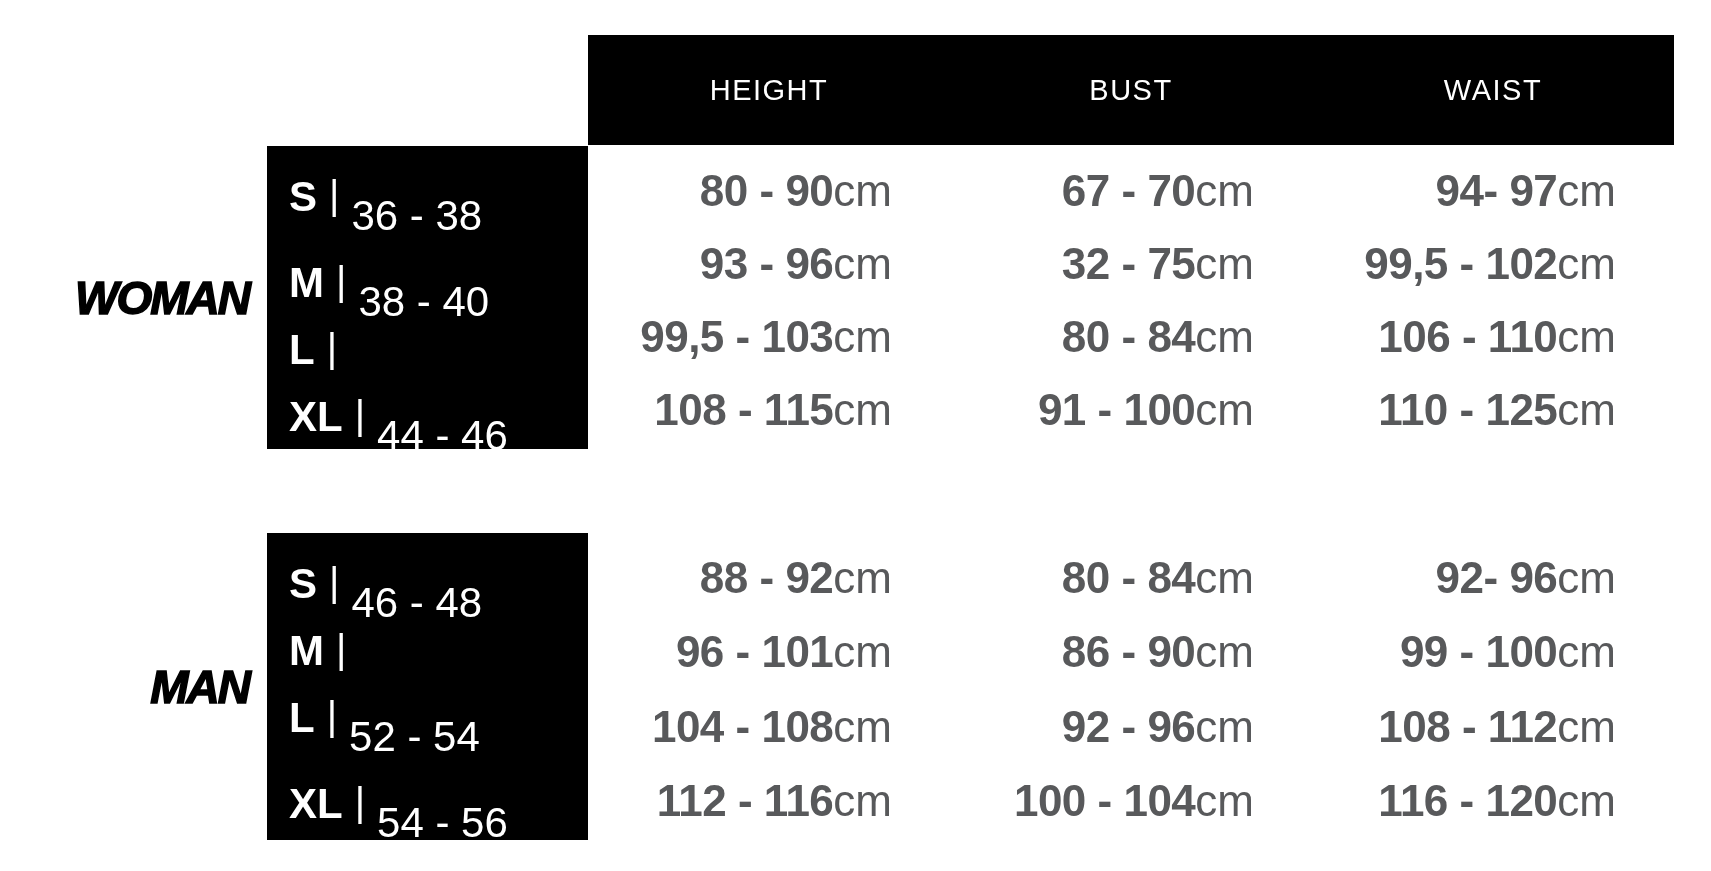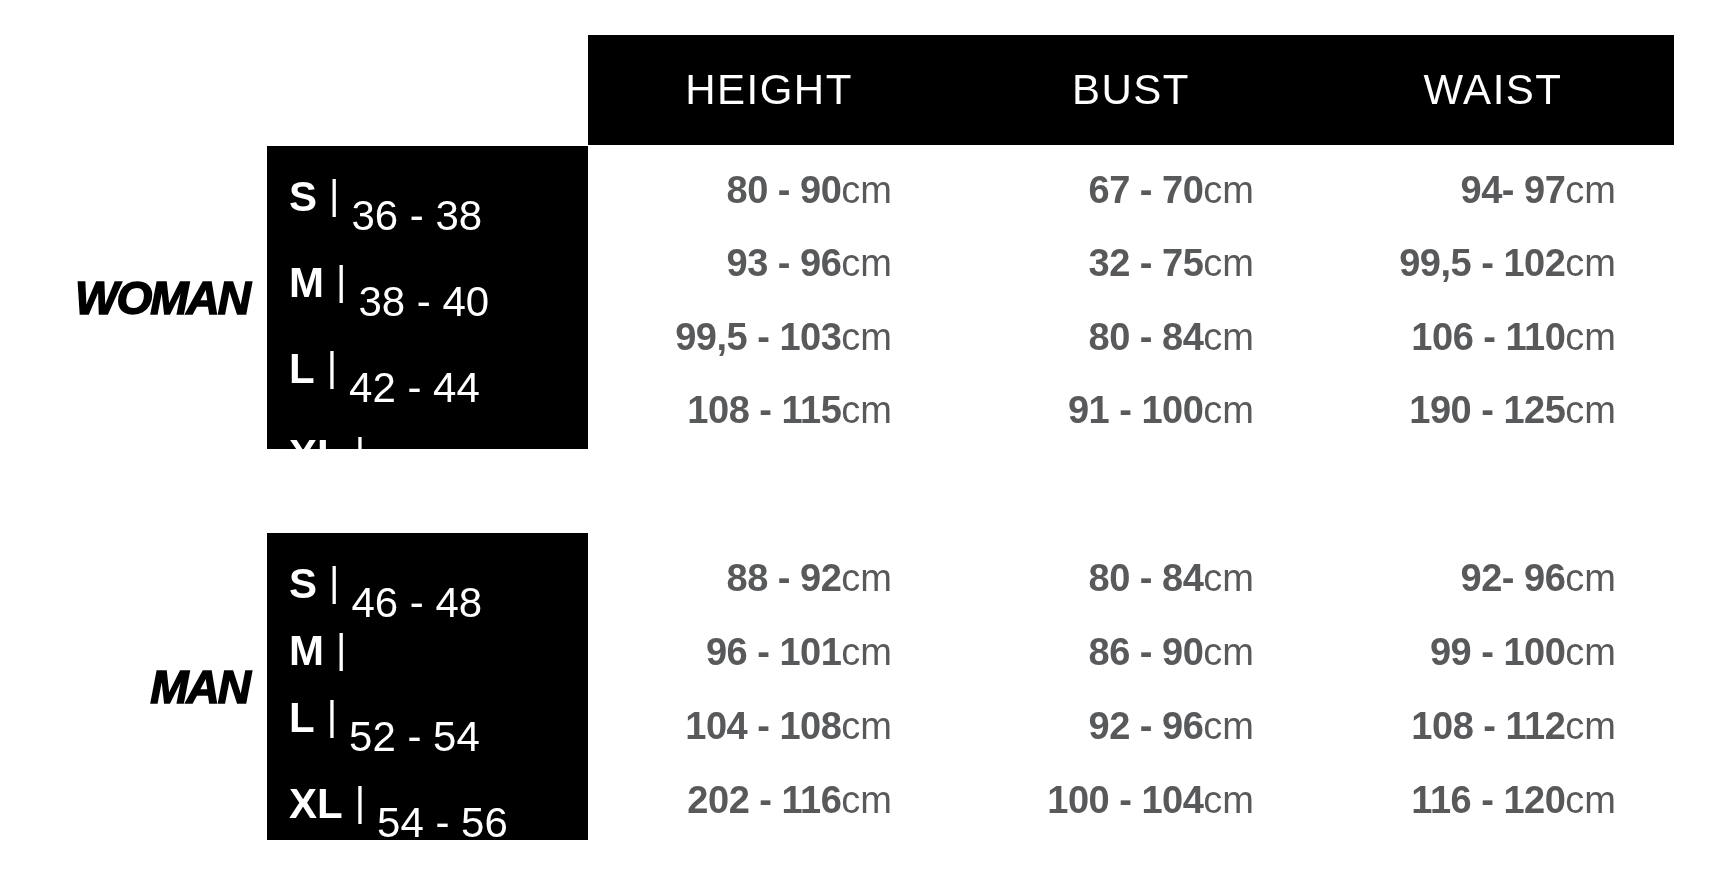"HEIGHT" .hcell { font-size: 42px -> 29px }
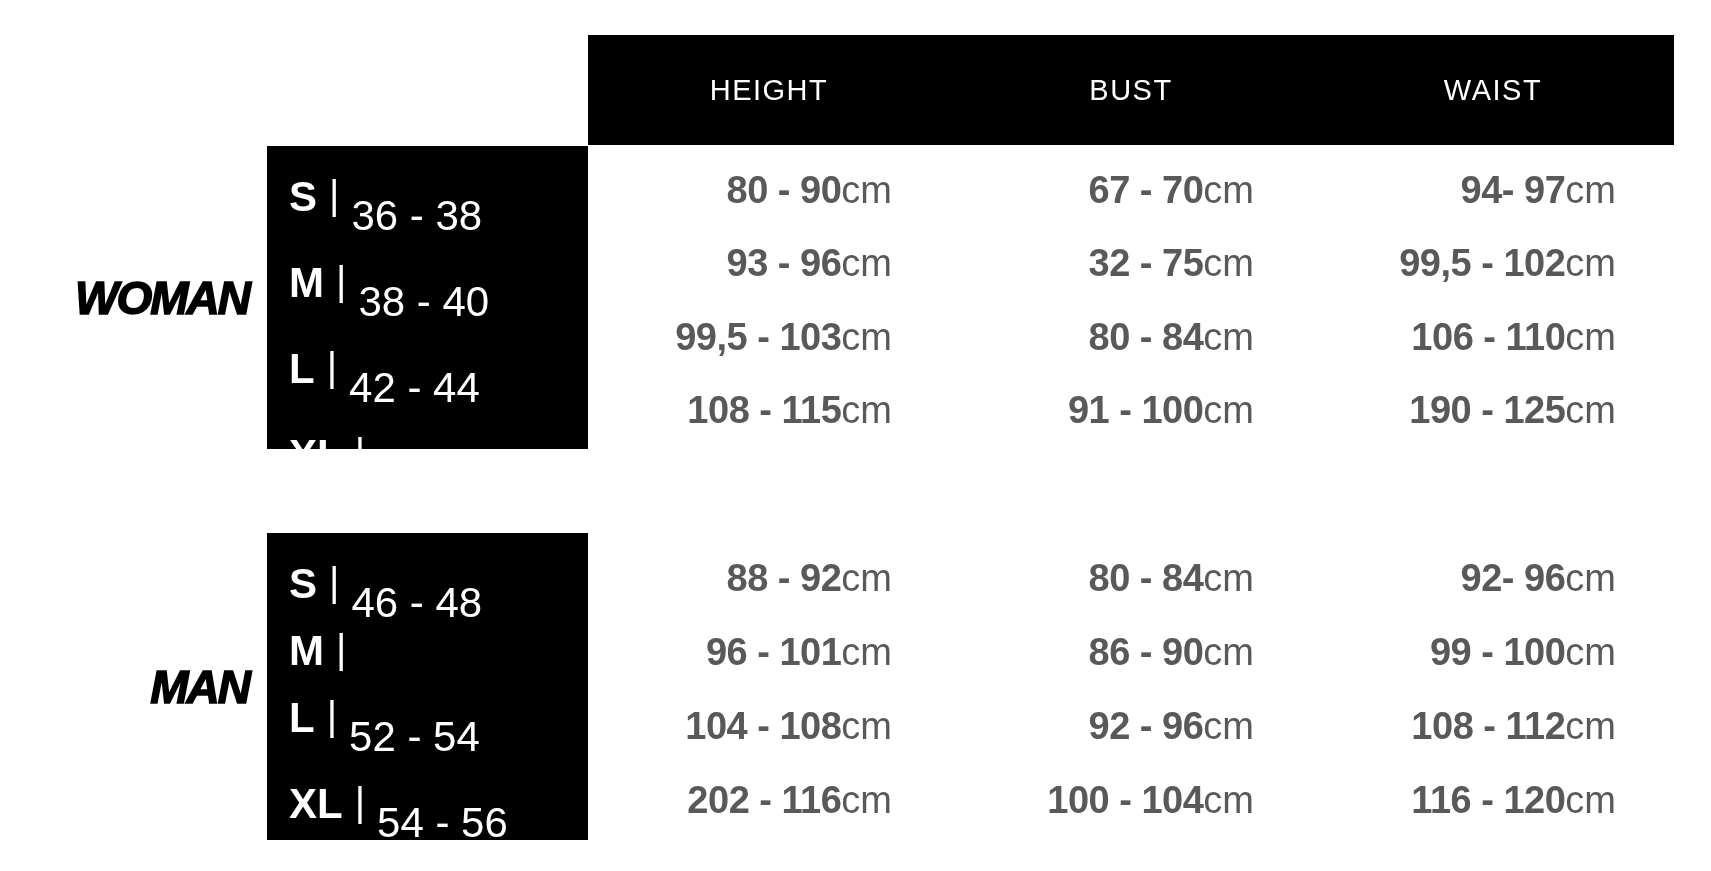"80 - 90" .vcell { font-size: 38px -> 44px }
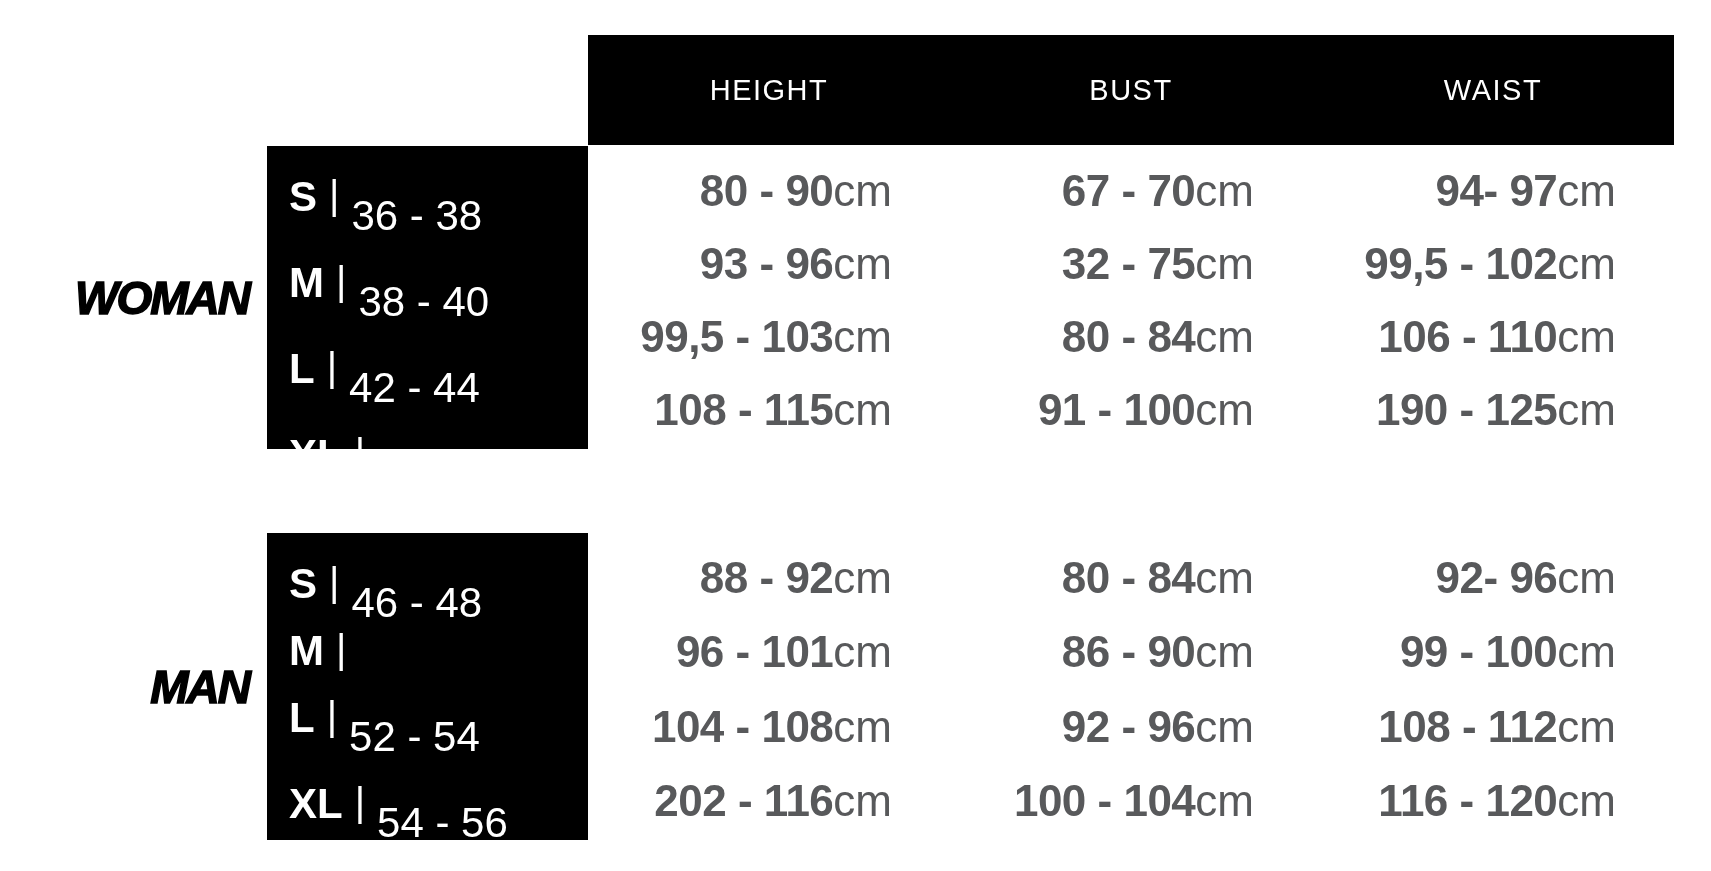"42 - 44" span.rng { html: <span>42 - 44</span> -> none }
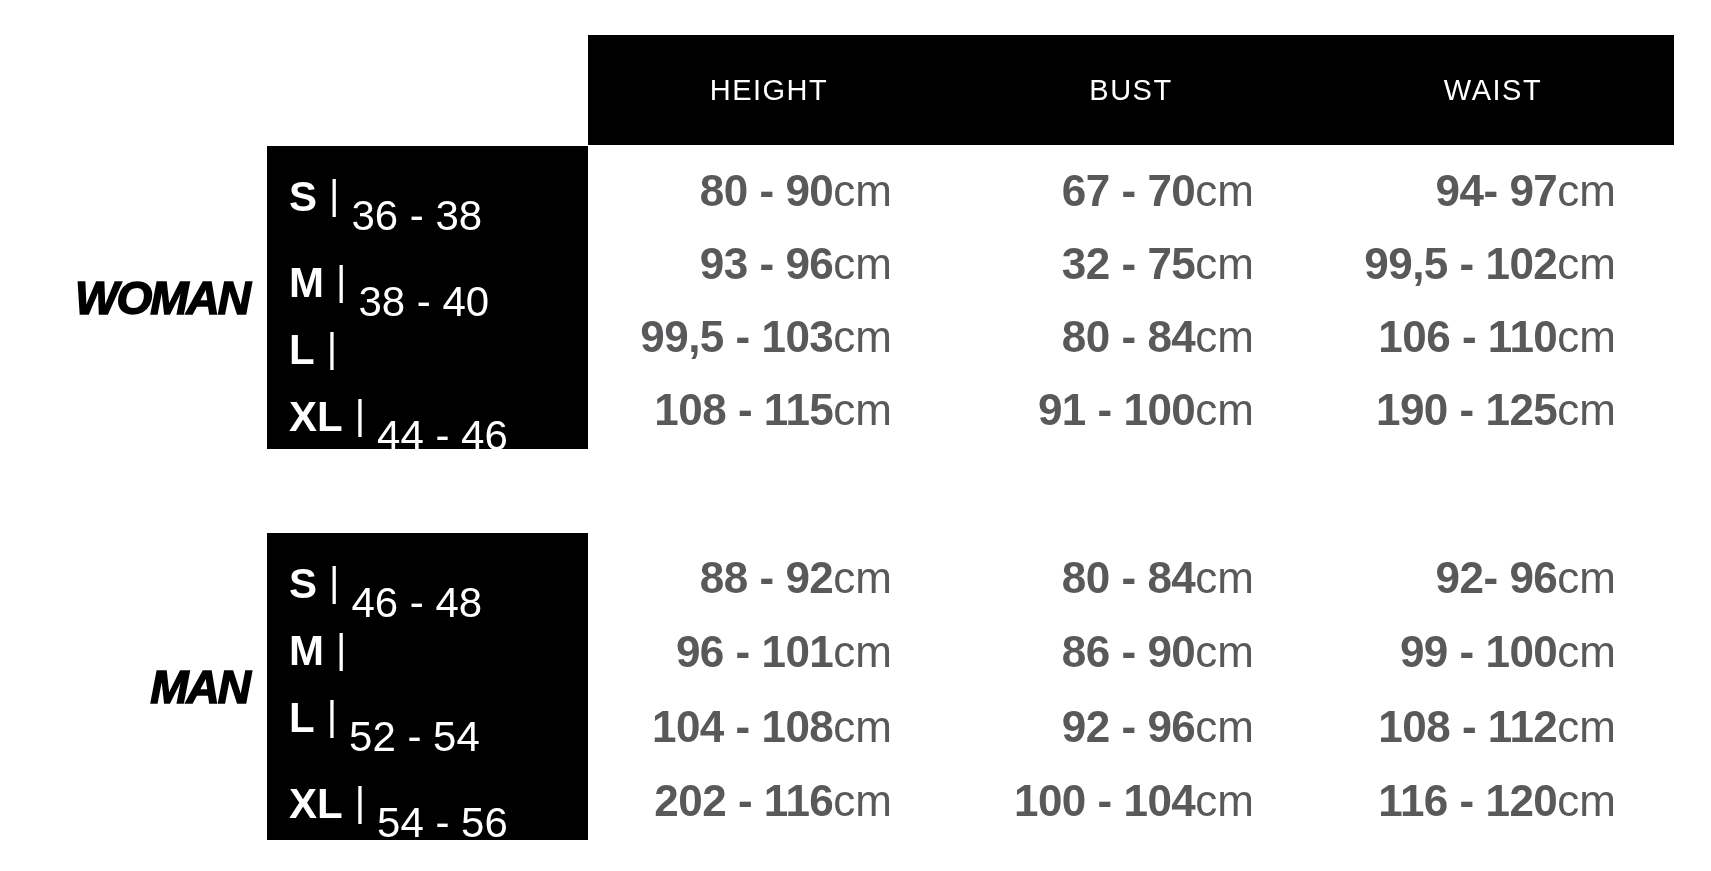"190 - 125" span.num { text: 190 -> 110 }
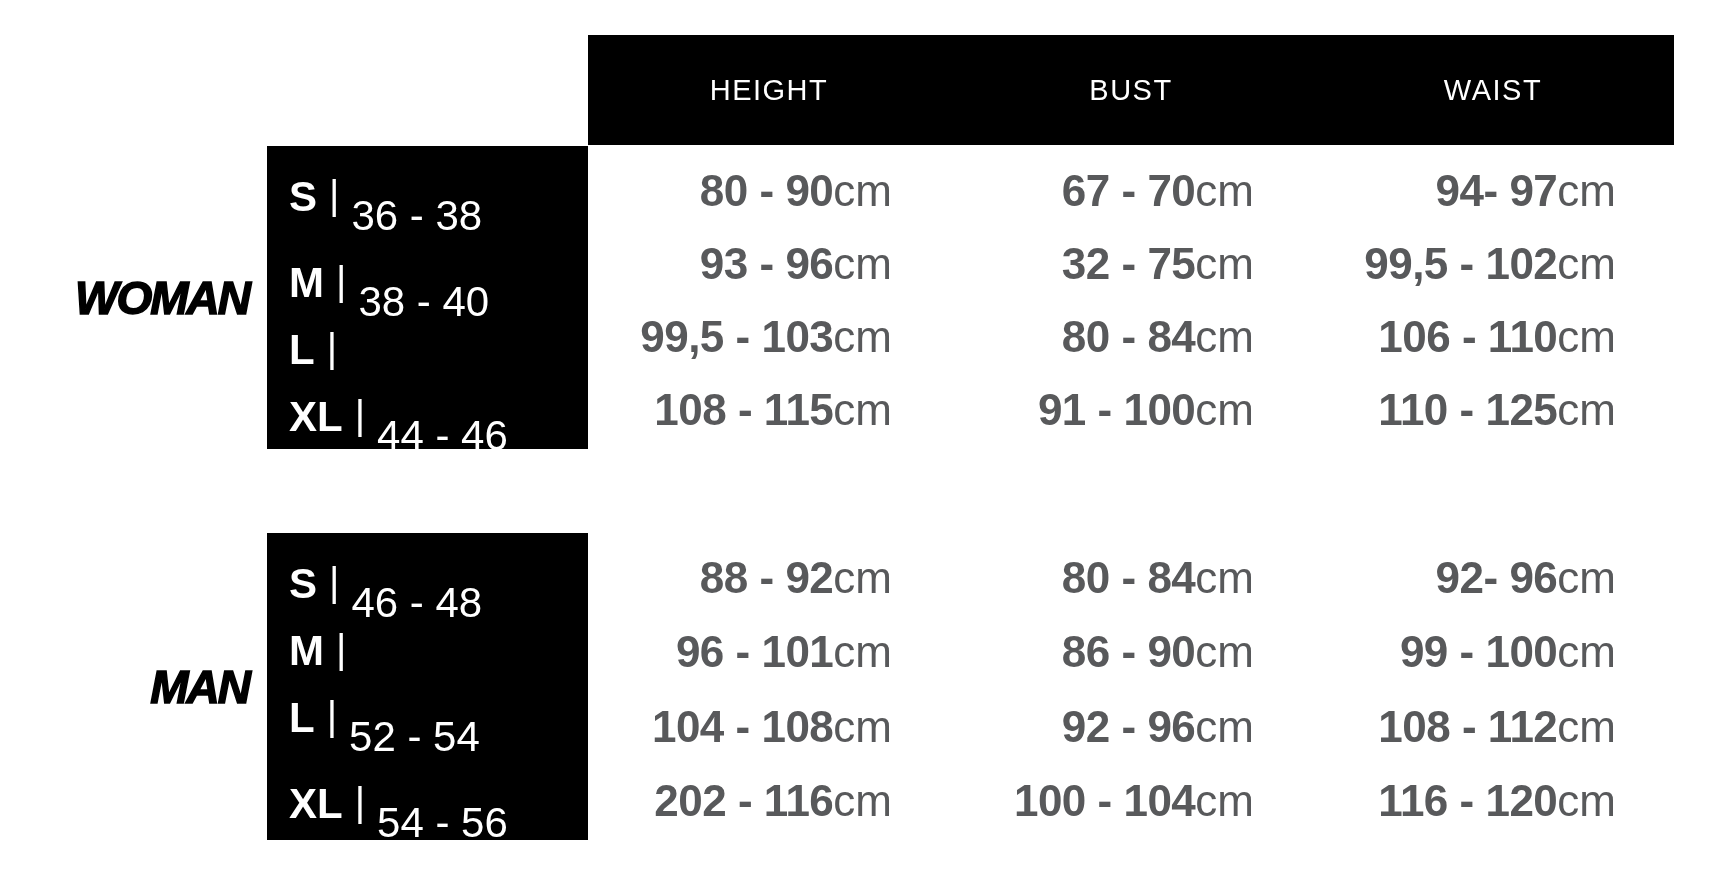"202 - 116" span.num { text: 202 -> 112 }
